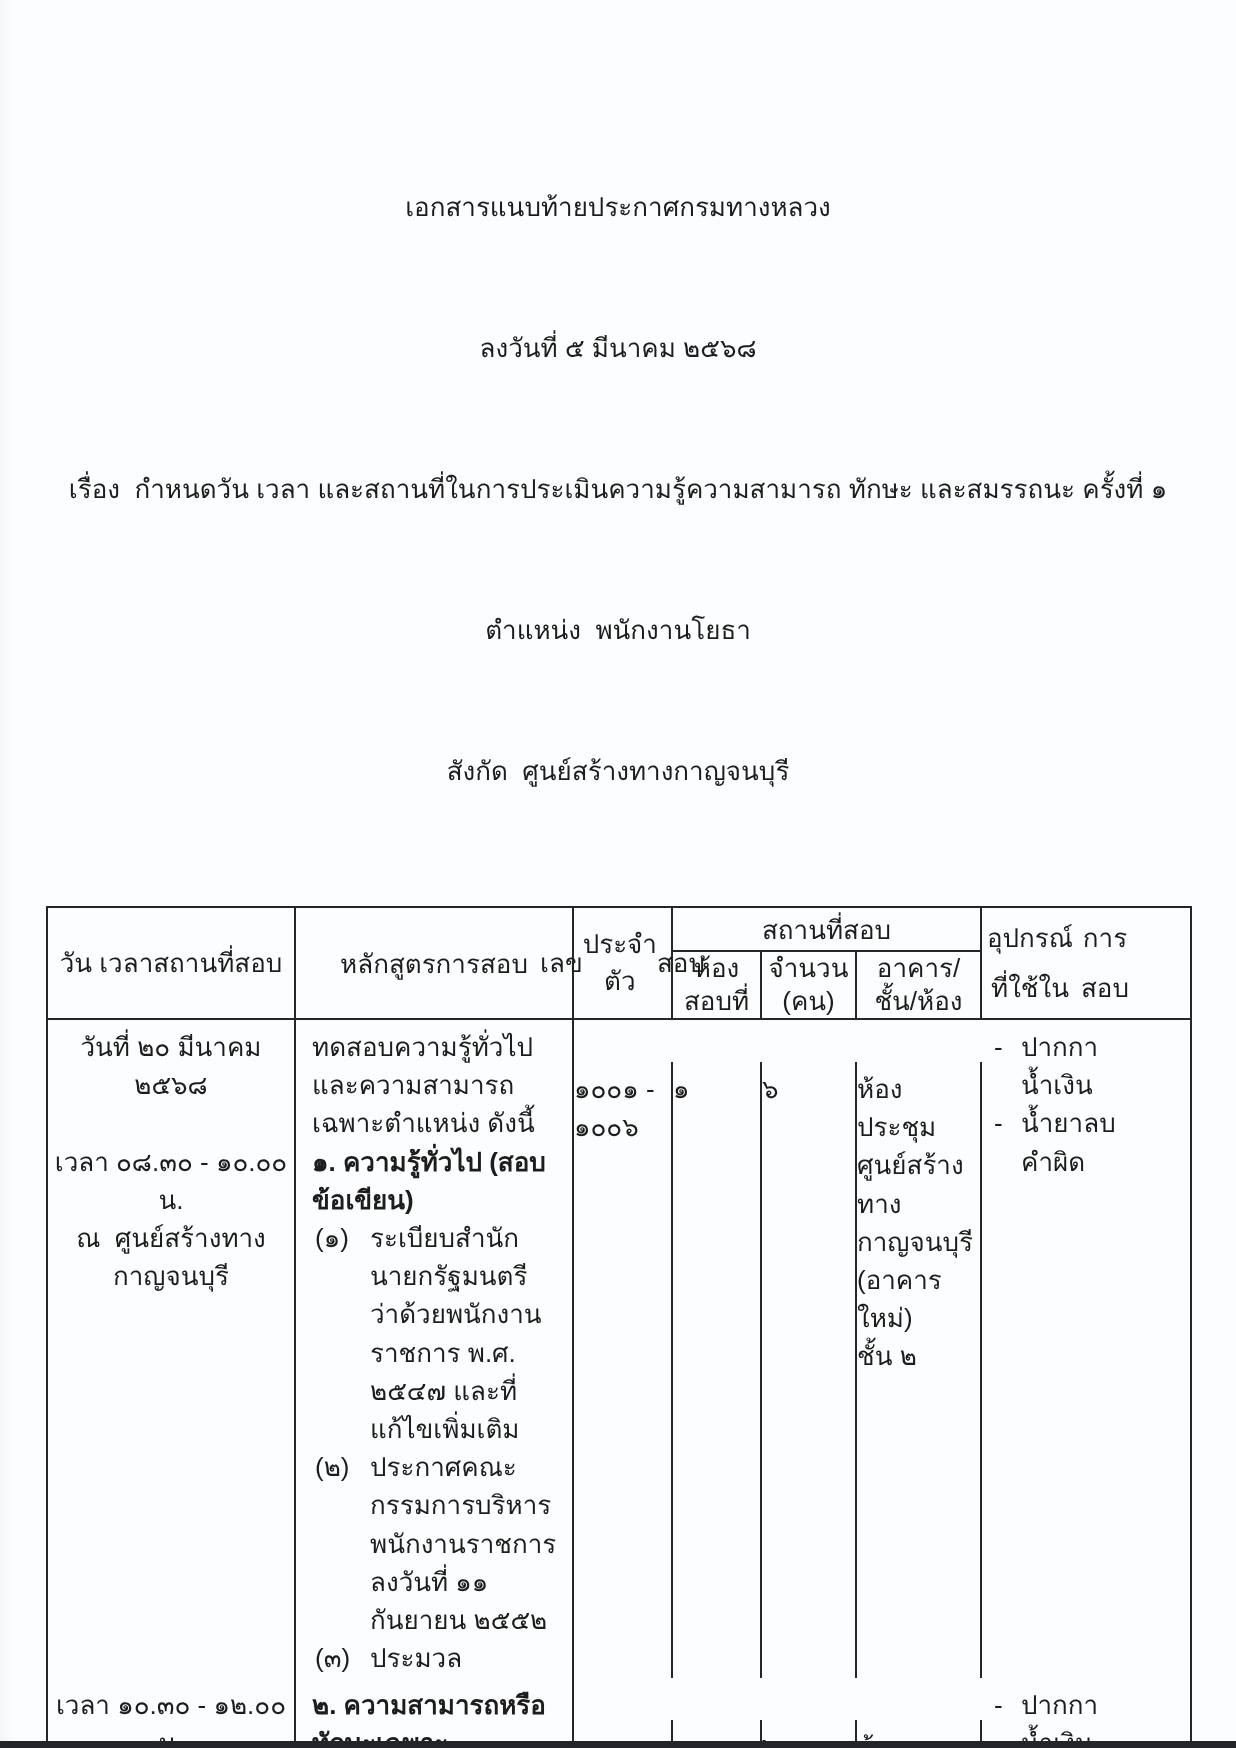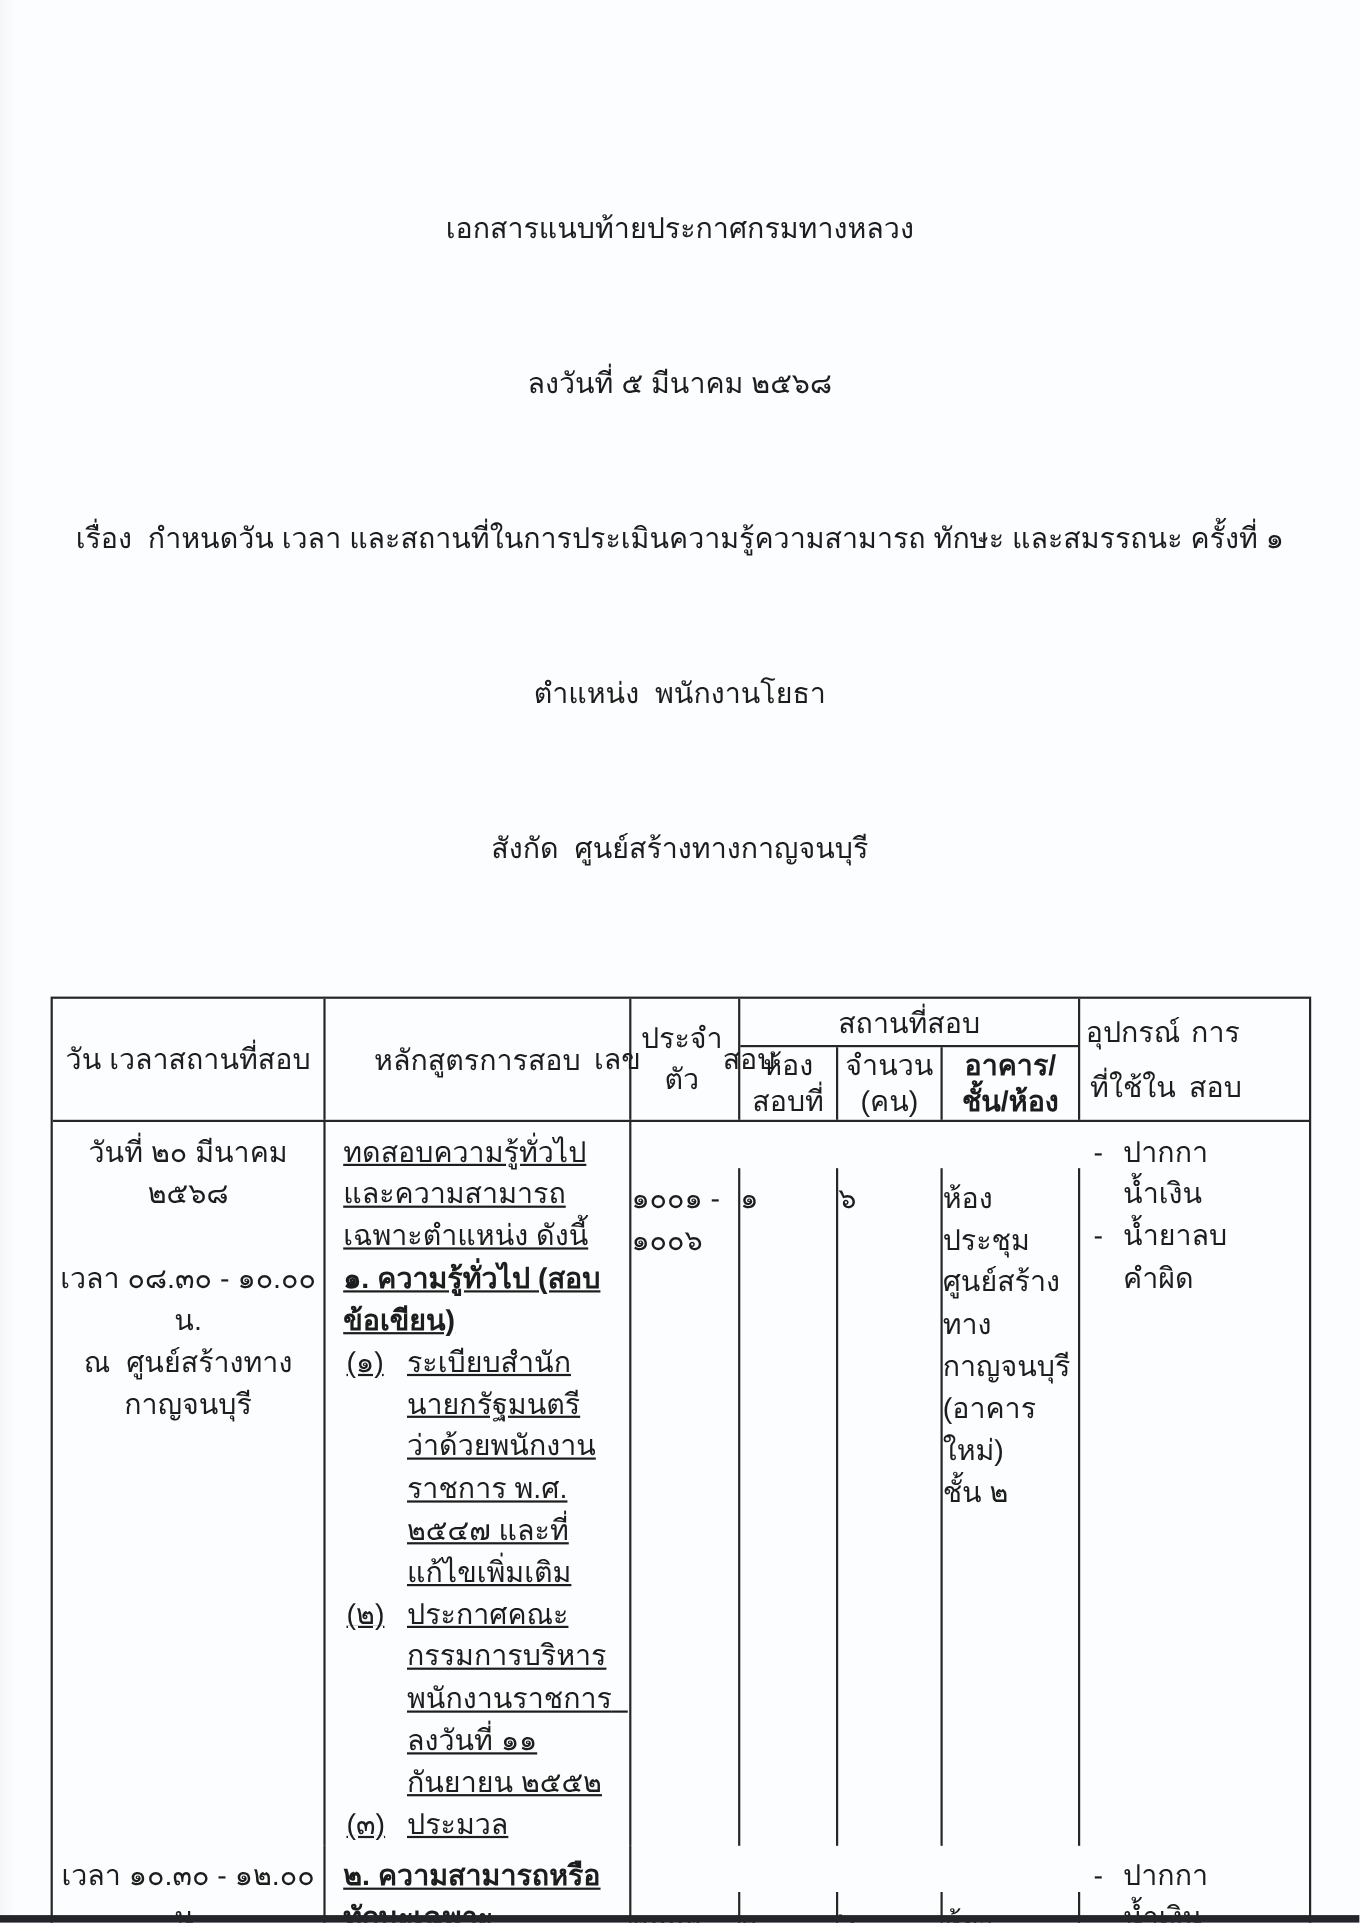"อาคาร/" .g3 { font-weight: bold -> none }
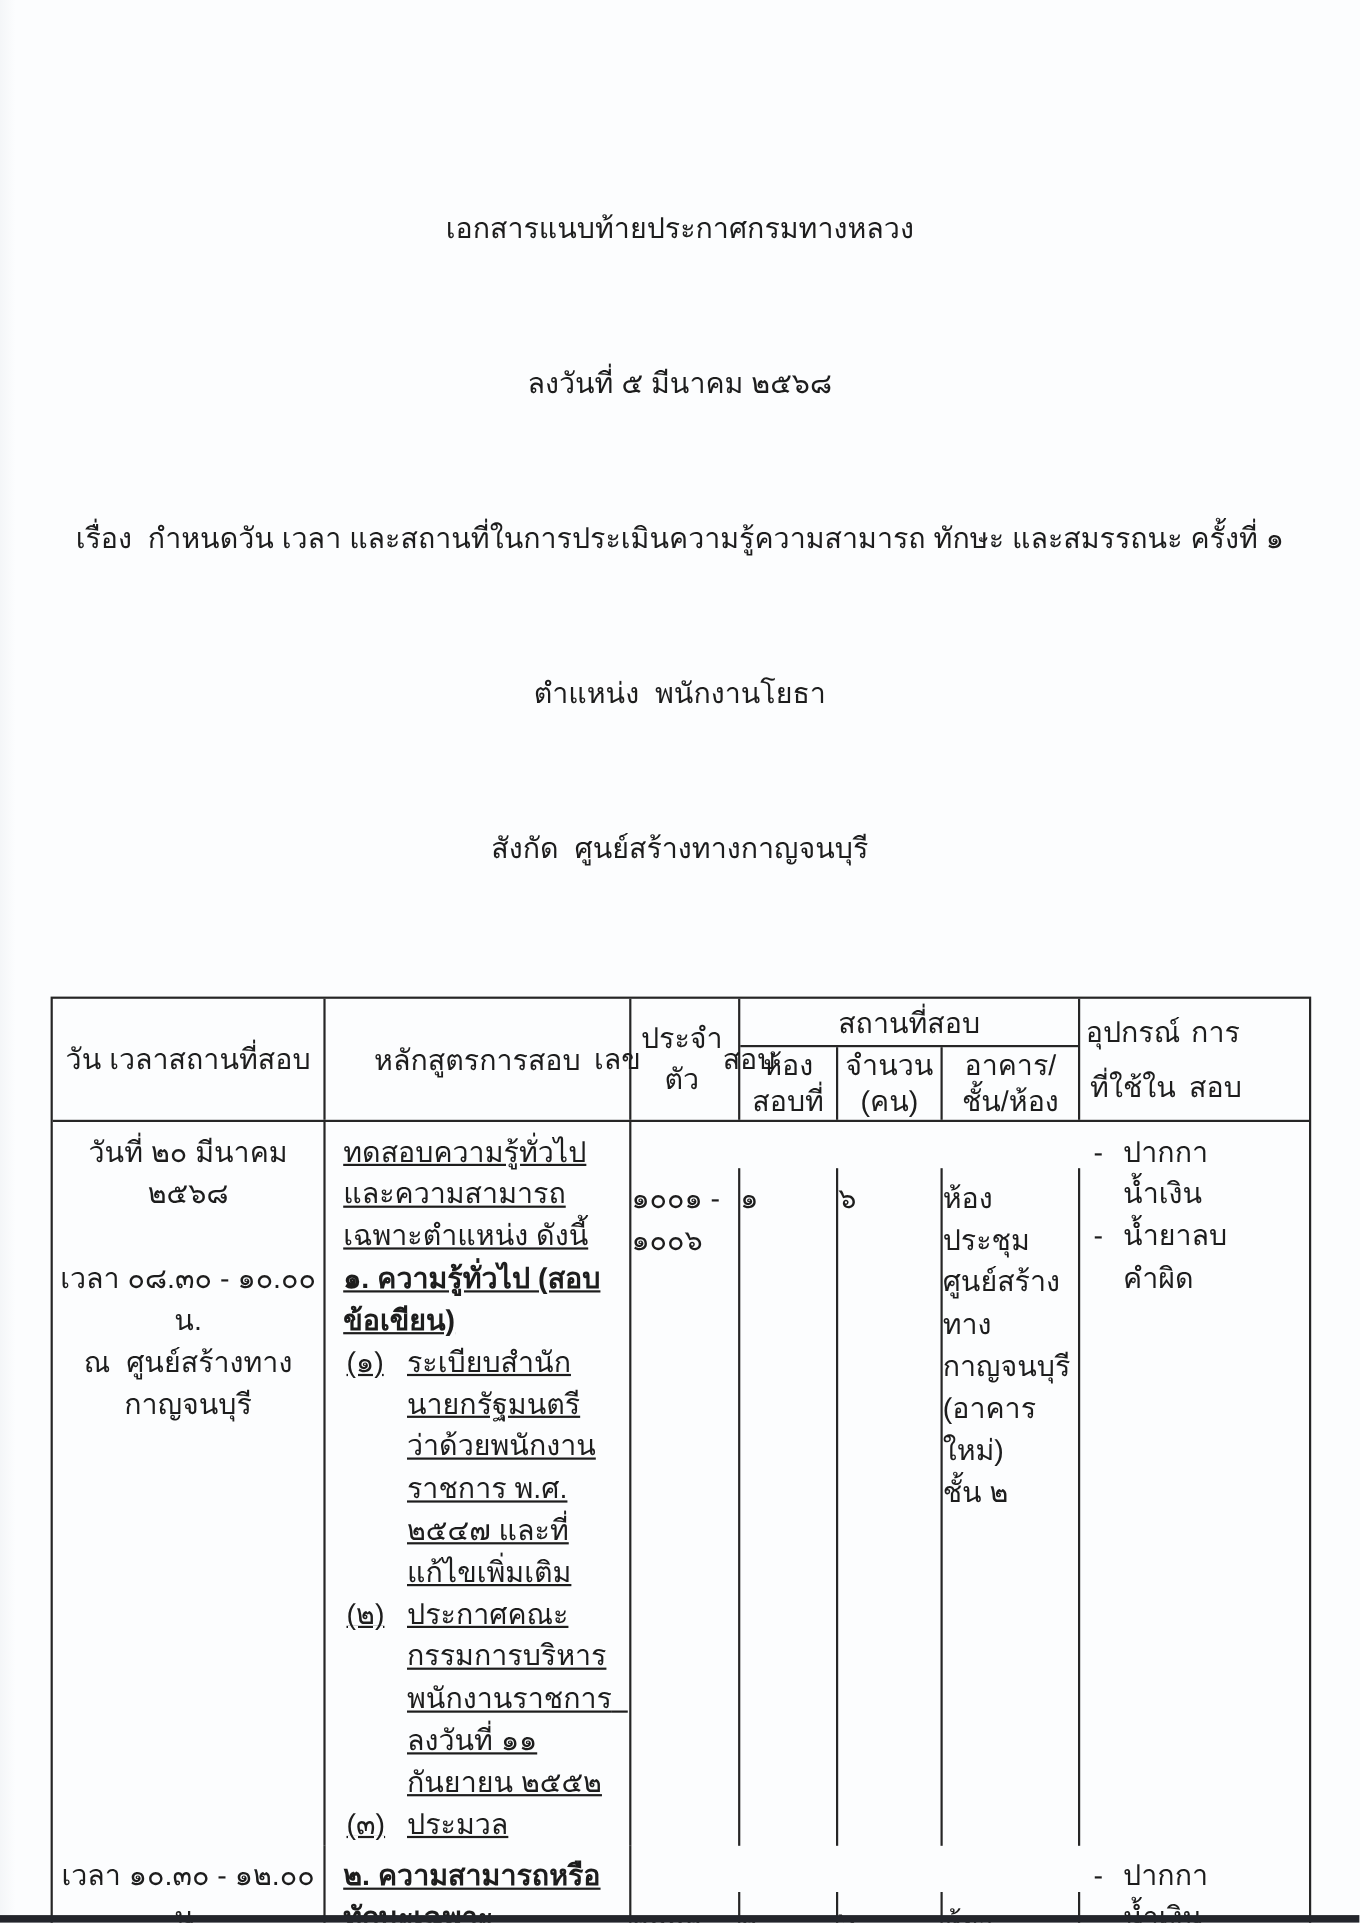"ทดสอบความรู้ทั่วไปและความสามารถ" .c-course { text-decoration: underline -> none }
